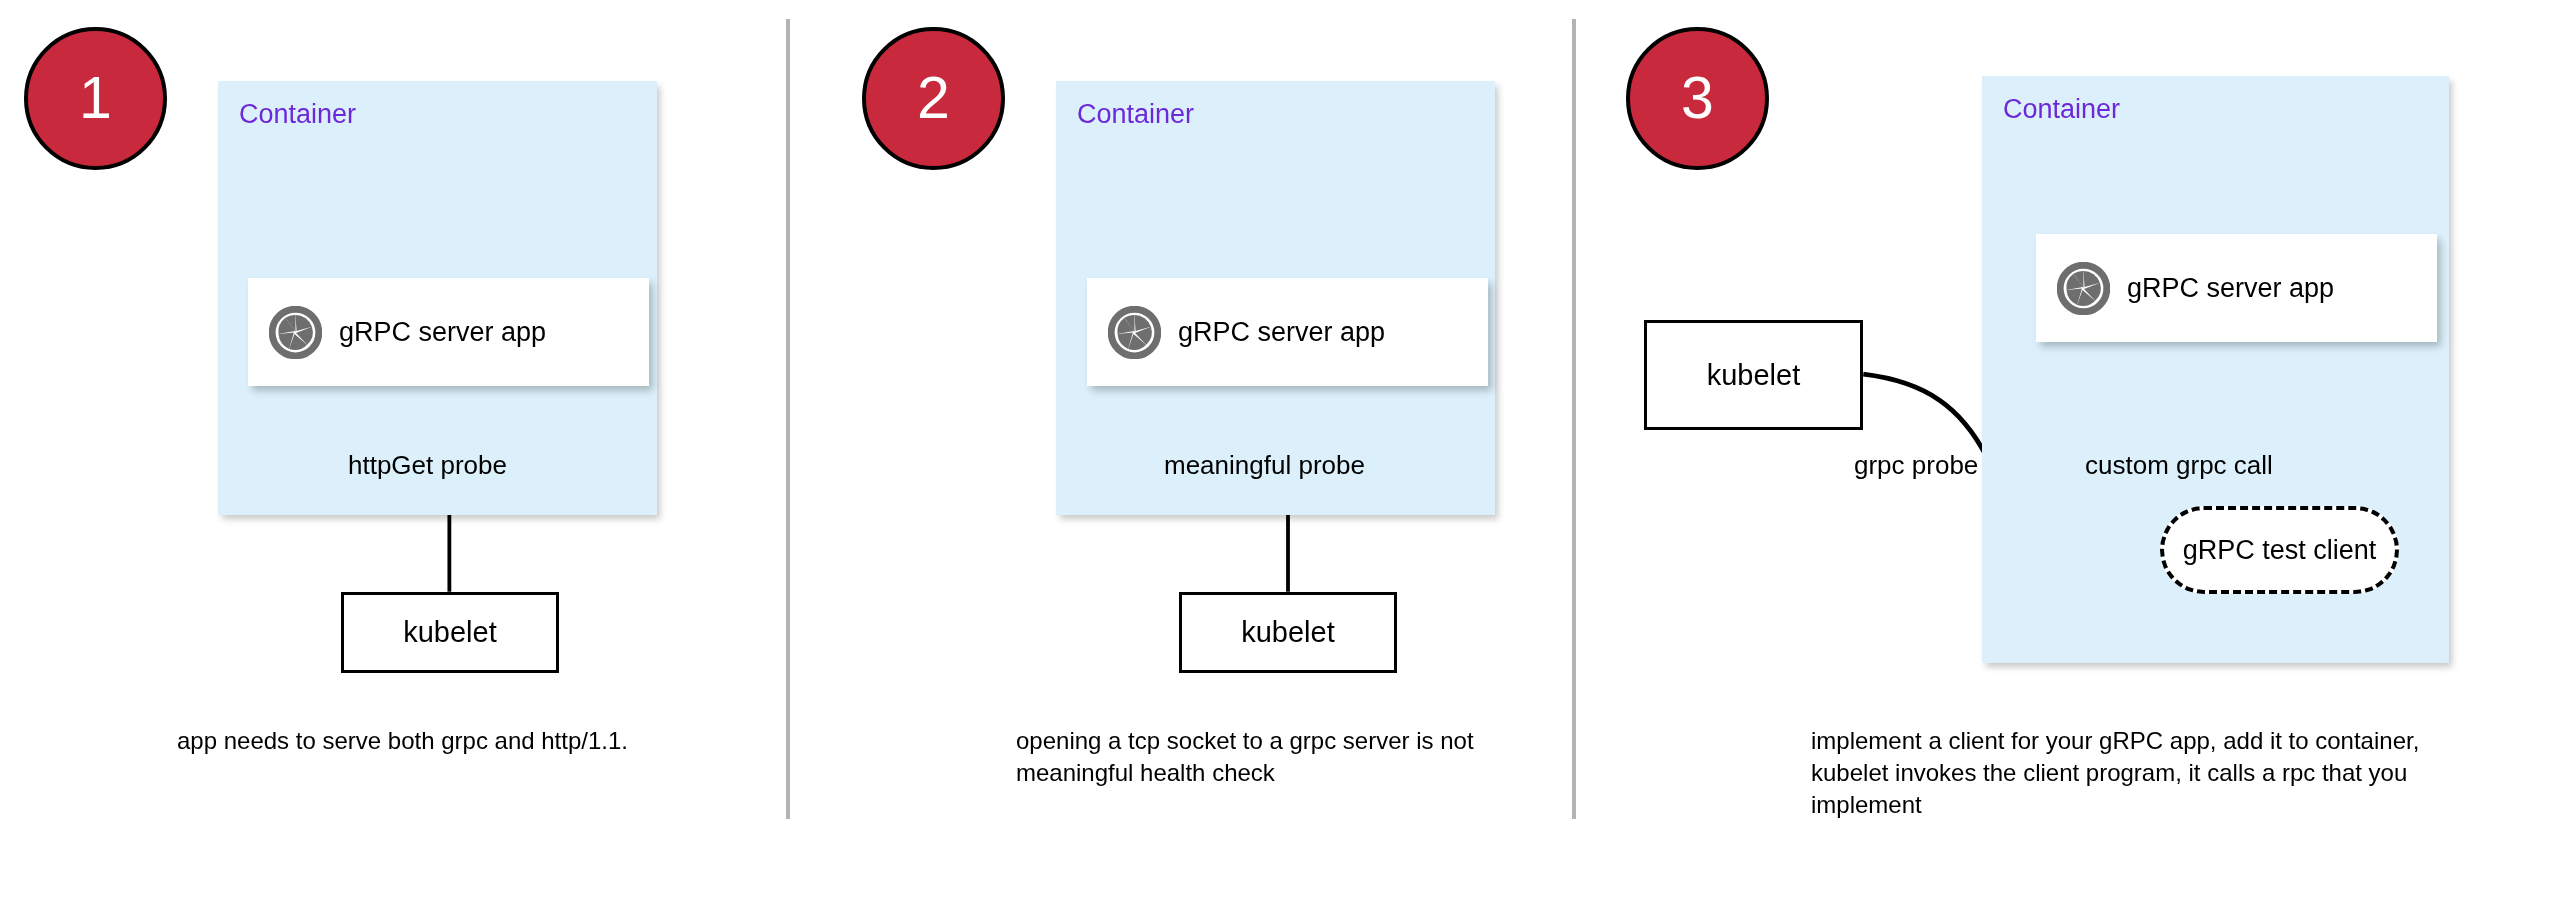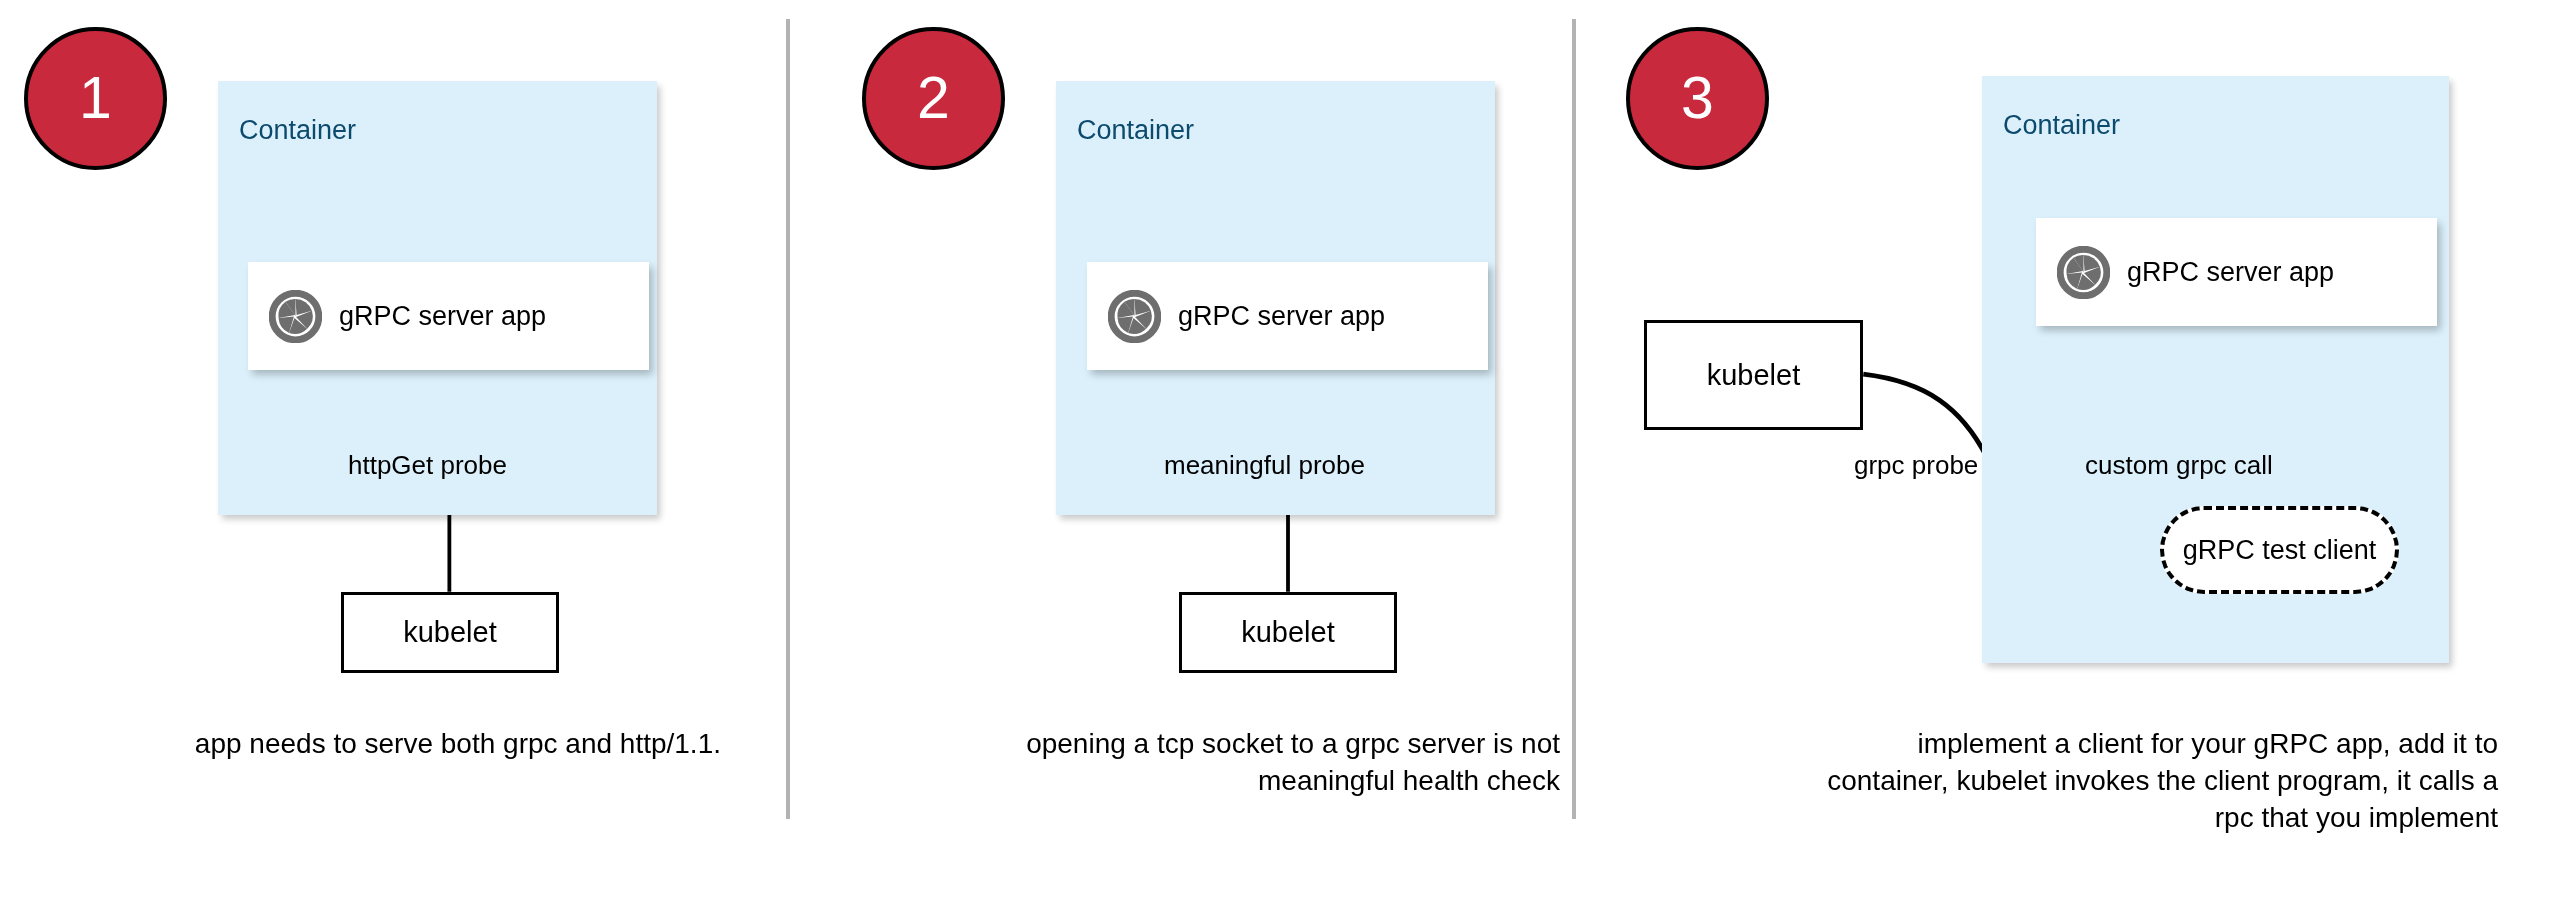"Container" .container-label { color: #0c4a6e -> #6d28d9; top: 34px -> 18px }
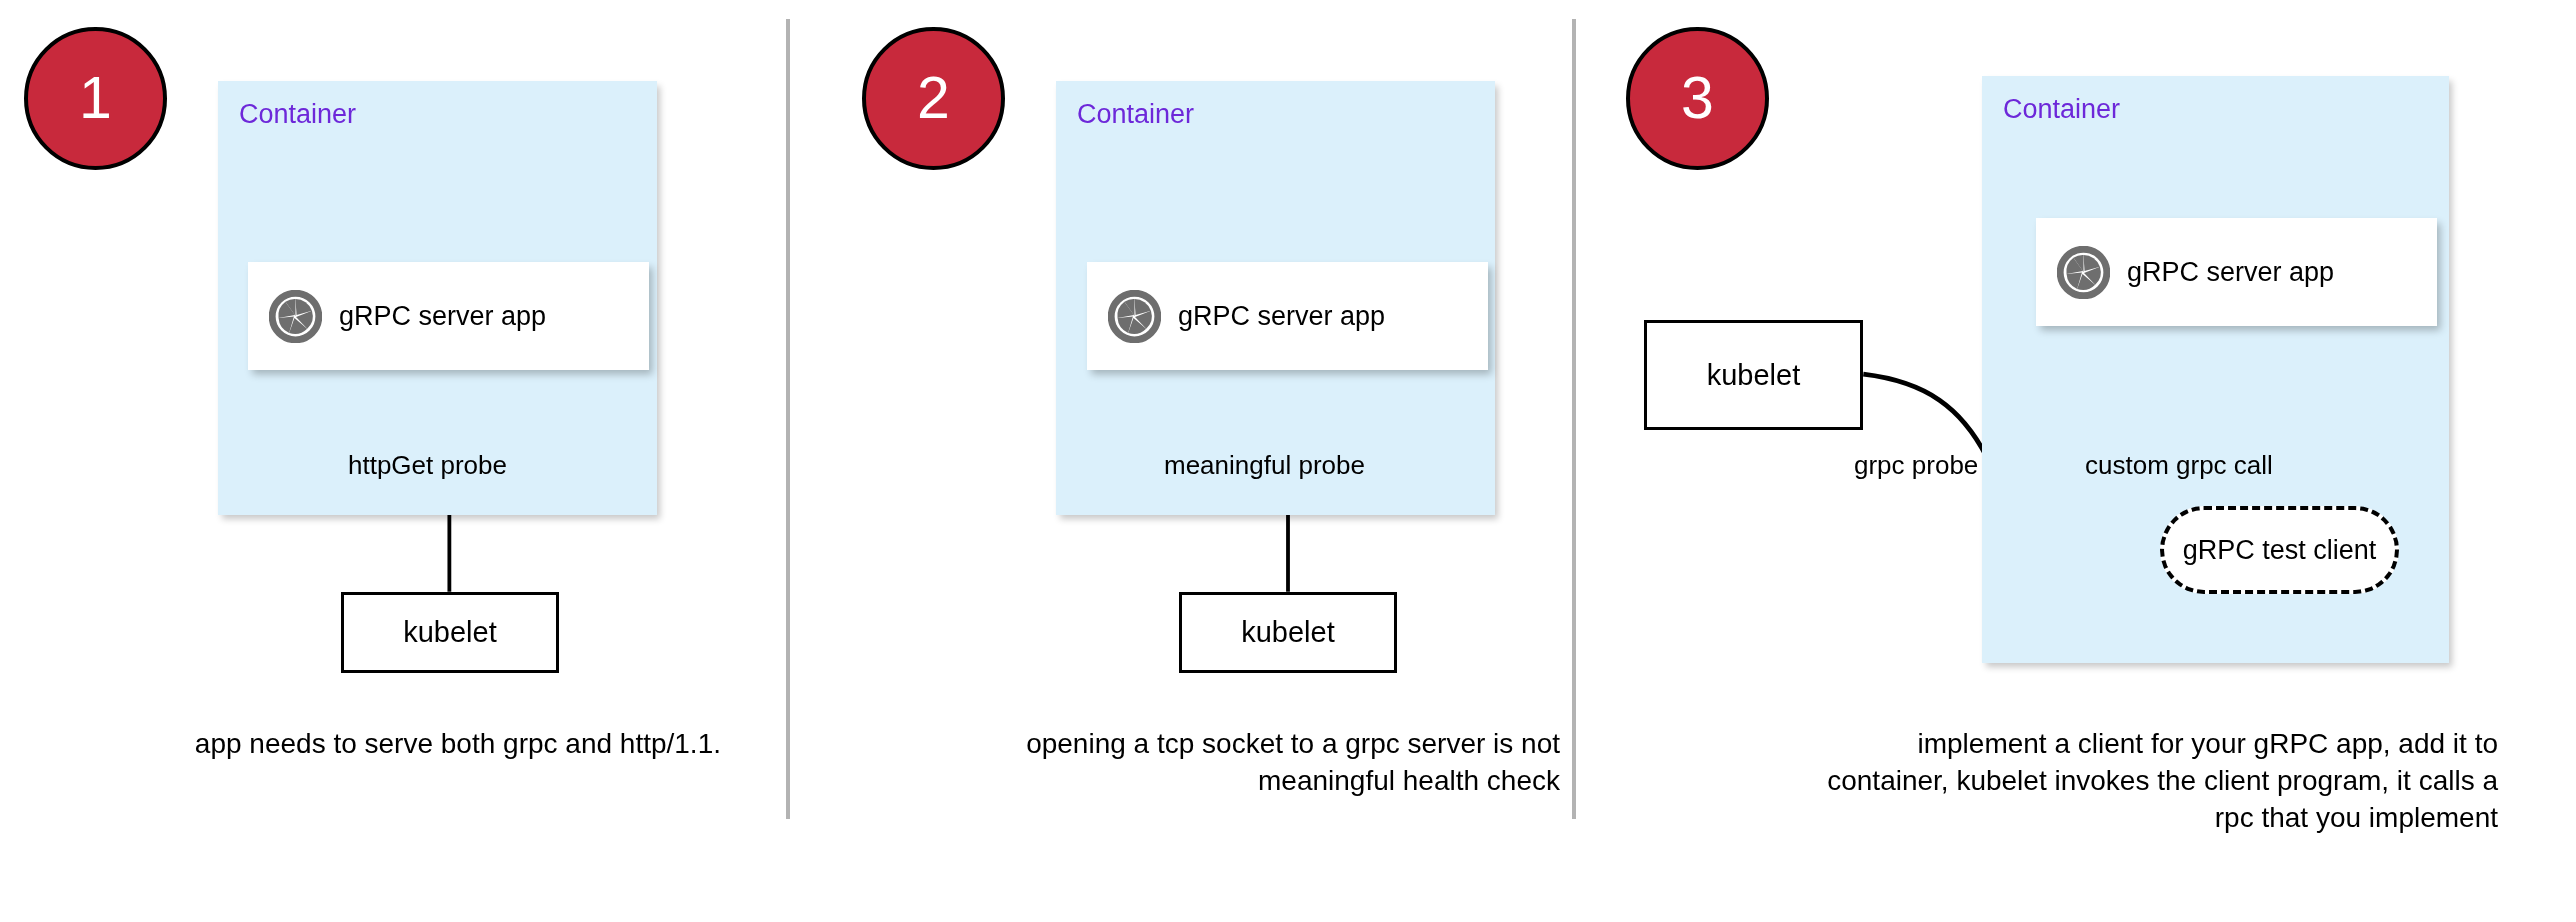"gRPC server app" .app-card { margin-top: none -> 16px }
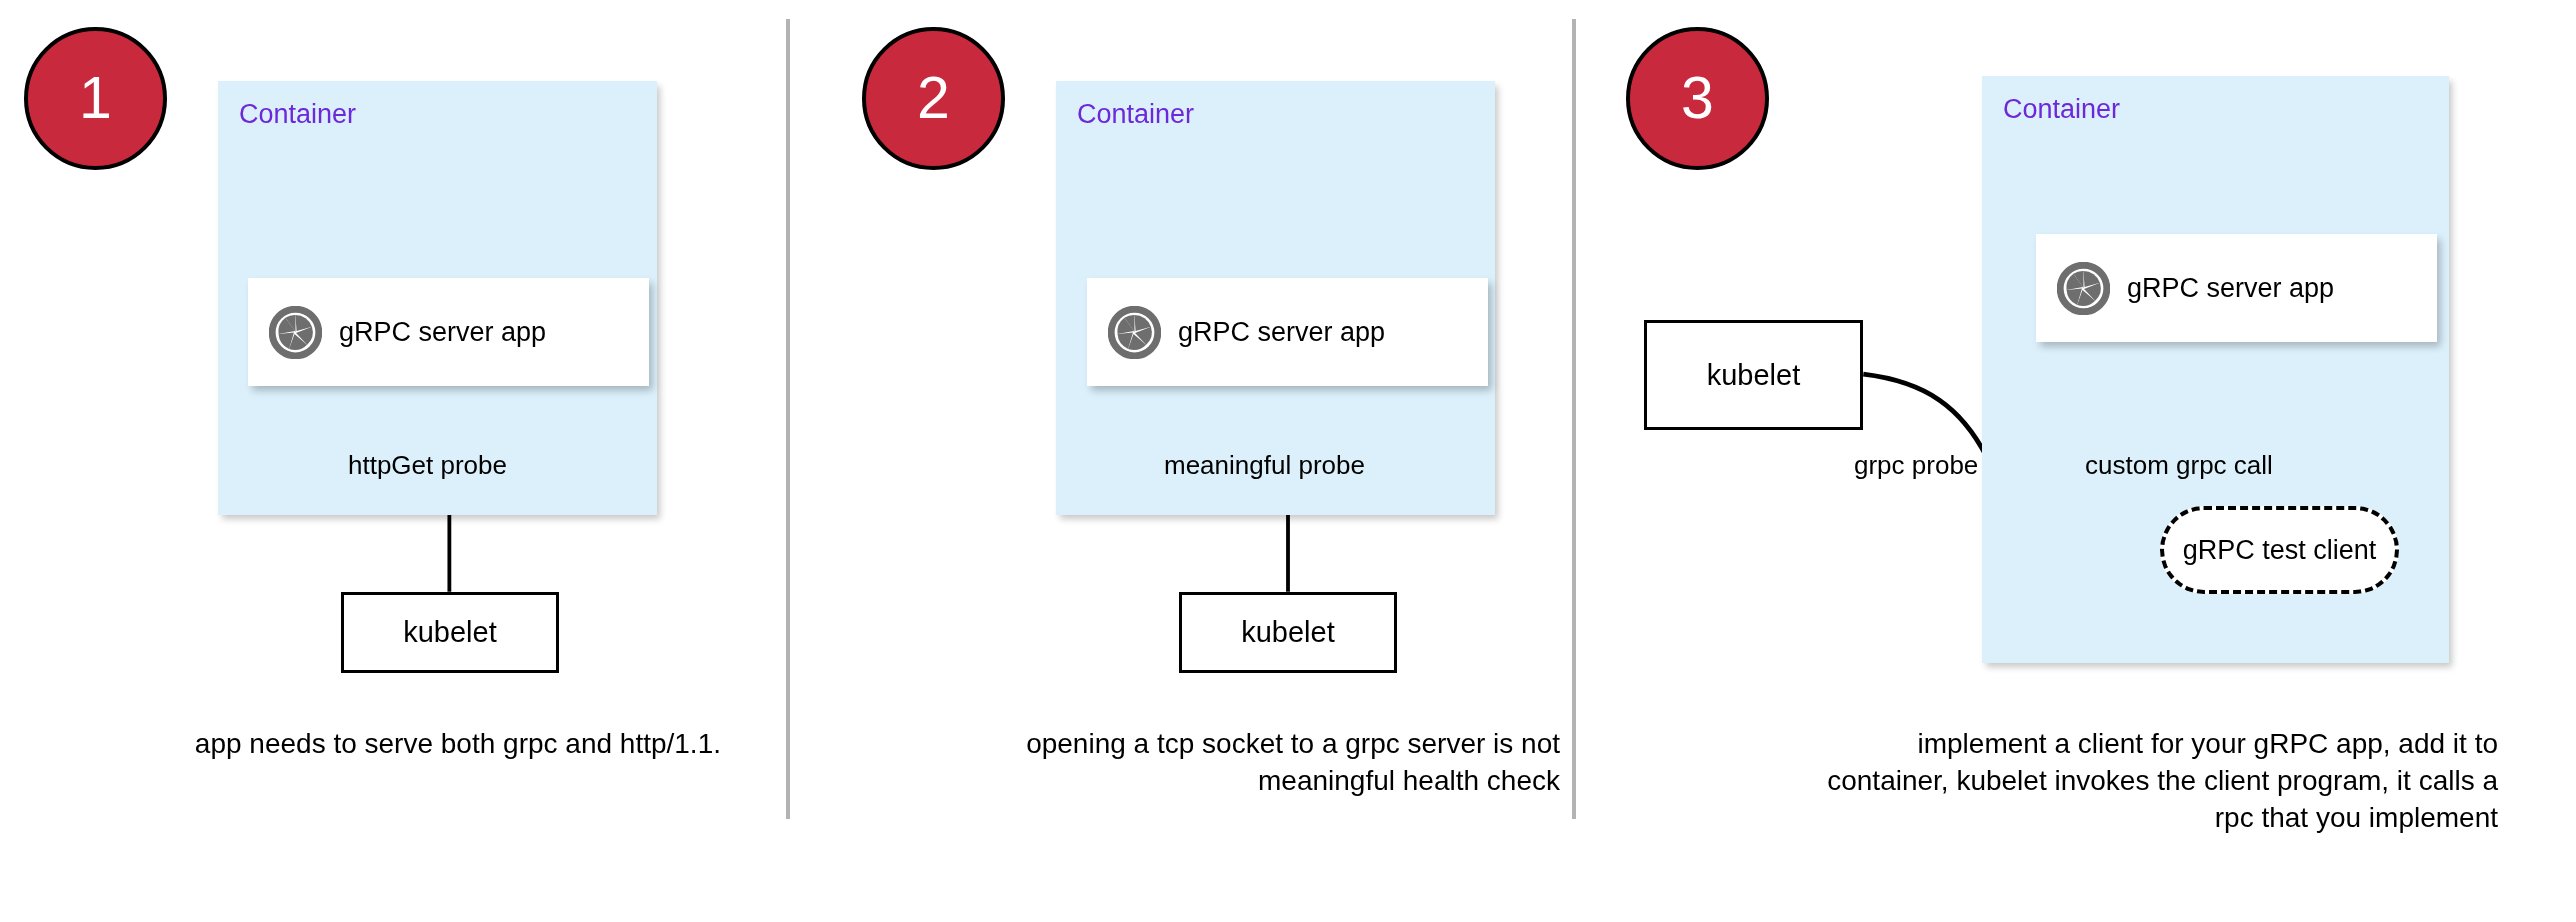"app needs to serve both" .caption { font-size: 28px -> 24px; text-align: right -> left }
